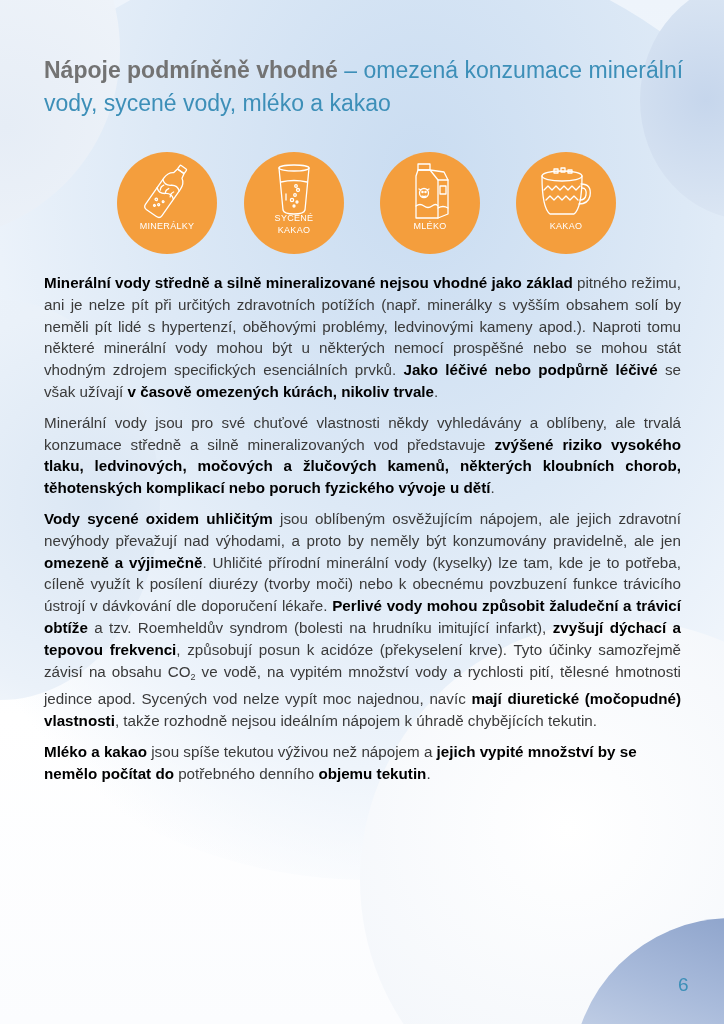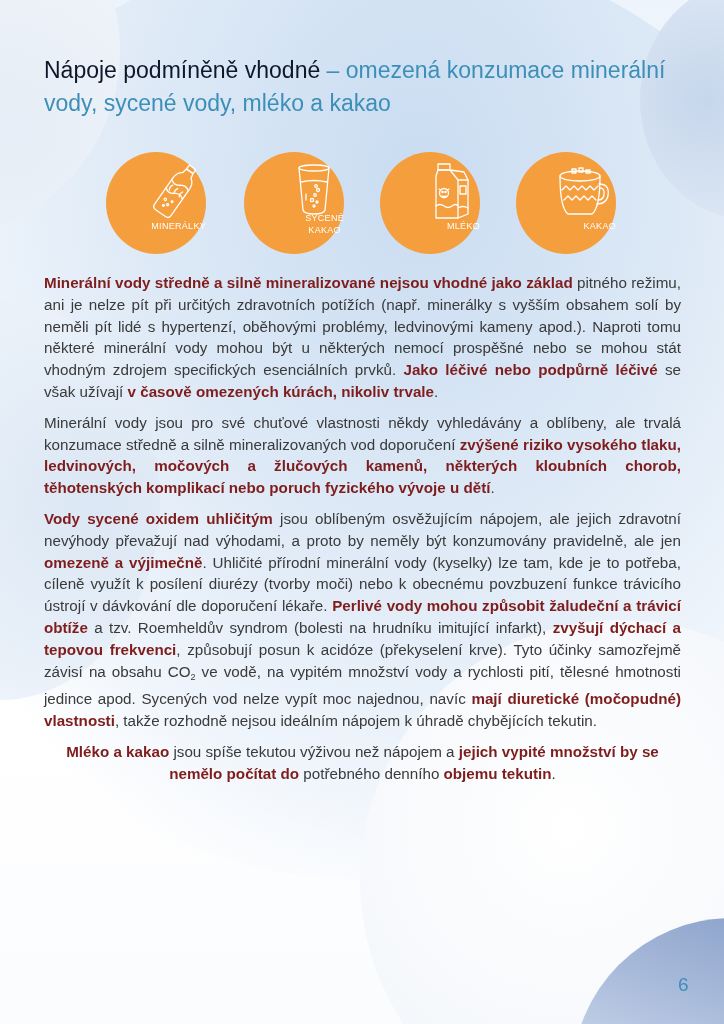"Nápoje podmíněně vhodné" .title .accent { color: #0f172a -> #737373; font-weight: normal -> bold }
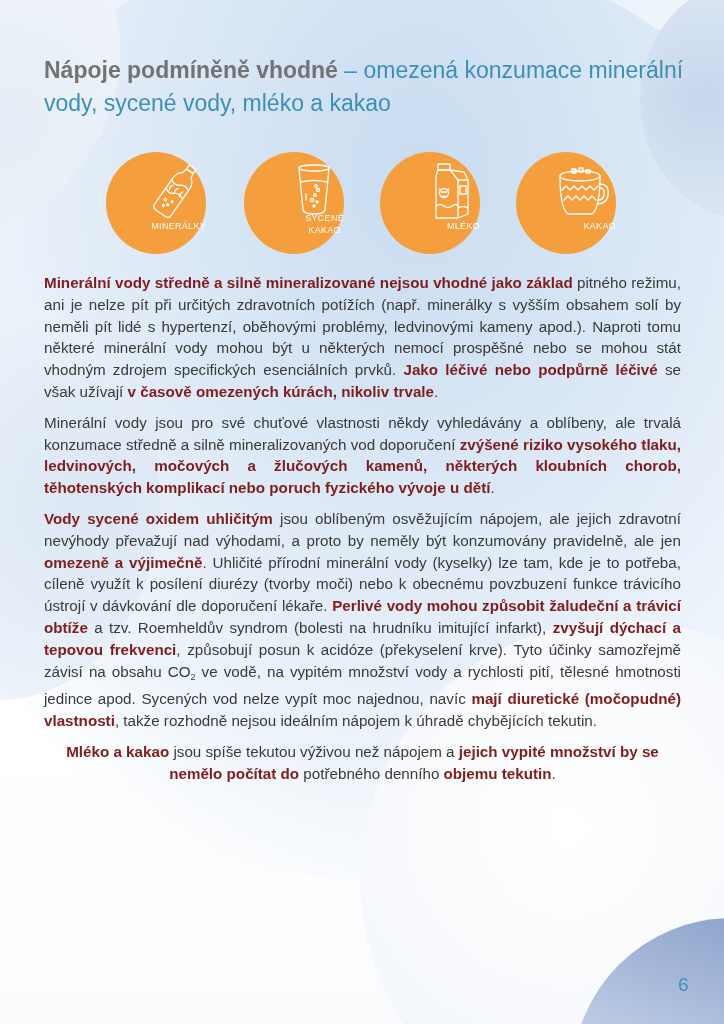"SYCENÉ" .icon-circle { align-items: flex-end -> center }
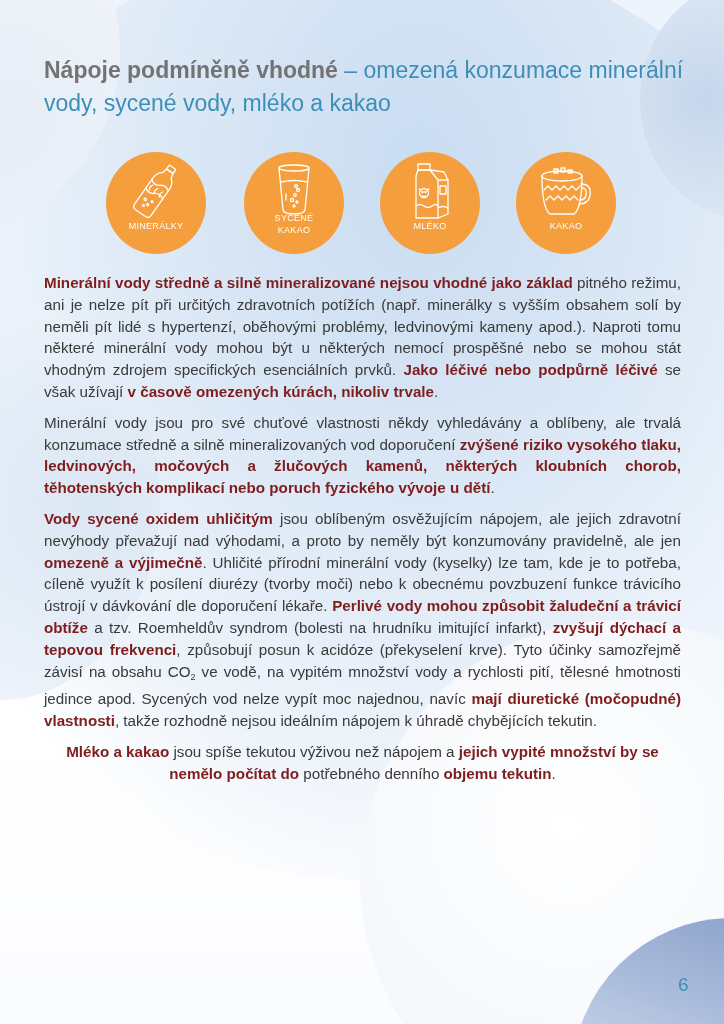"MINERÁLKY" div.icon-circle { left: 0 -> 11px }
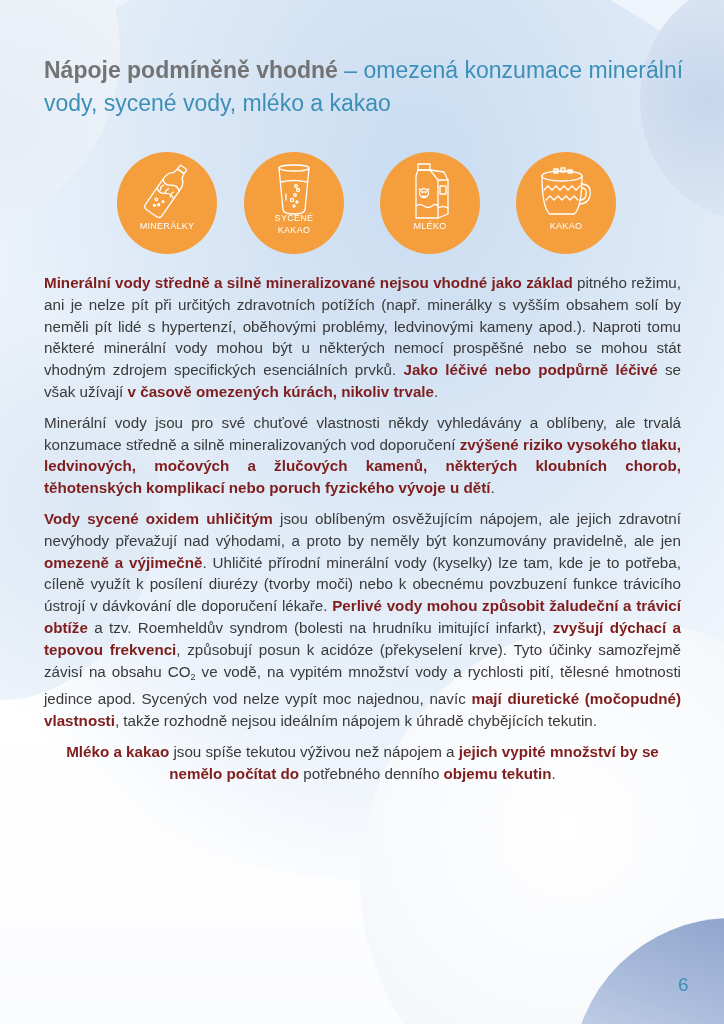"Minerální vody středně a silně" .body b { color: #7f1d1d -> #000000 }
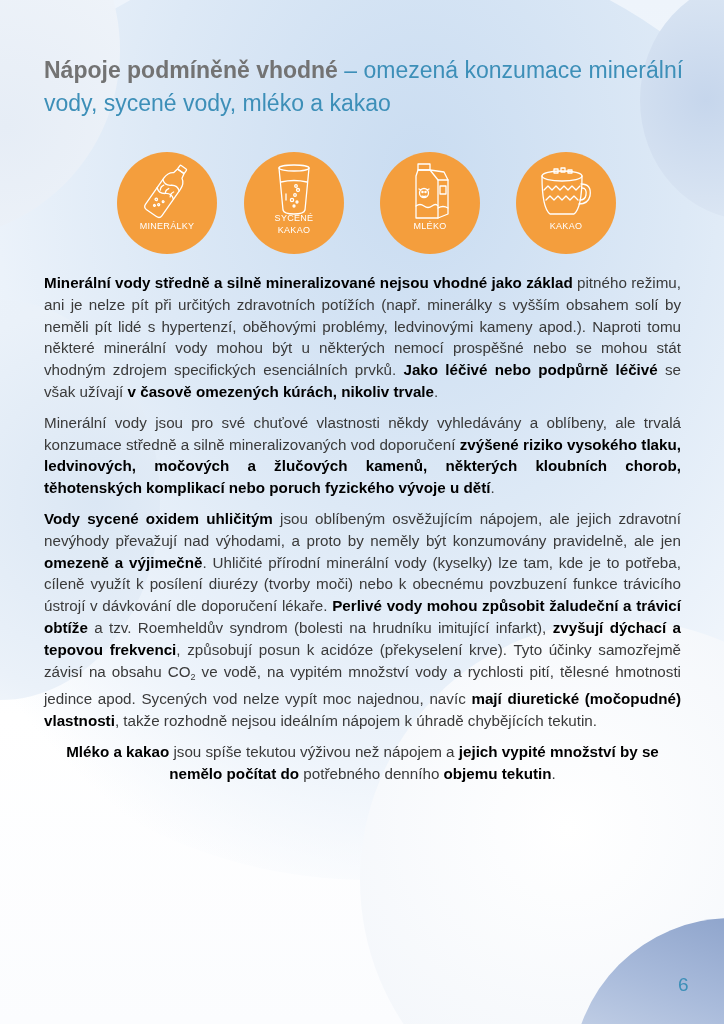"Minerální vody jsou pro své" span { text: doporučení -> představuje }
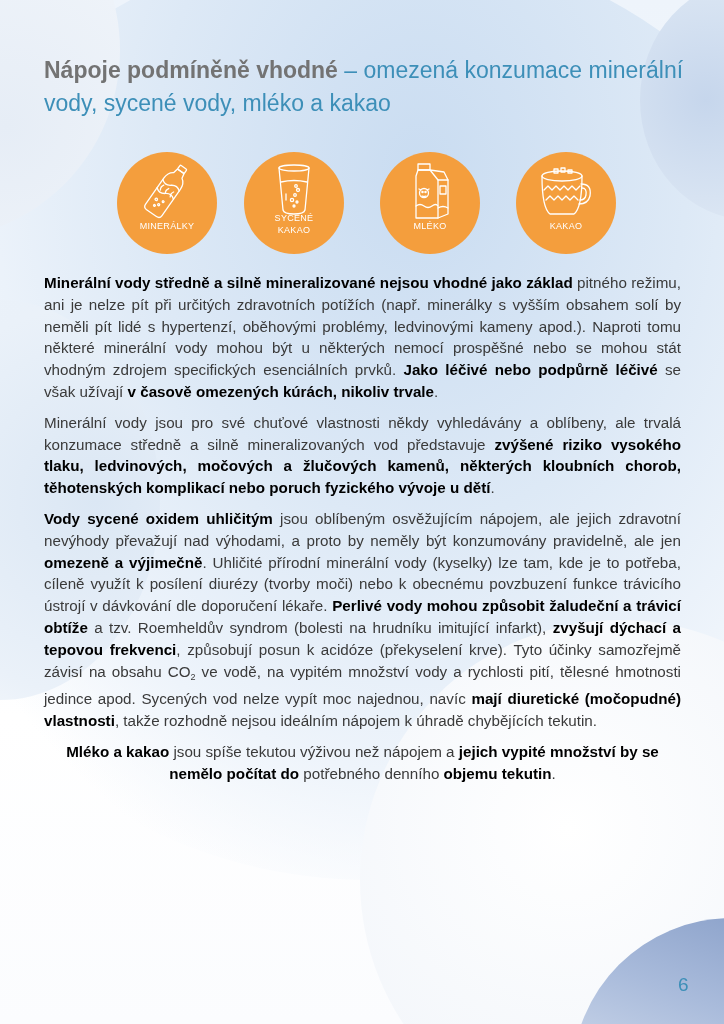"Mléko a kakao jsou spíše" p { text-align: center -> left }
